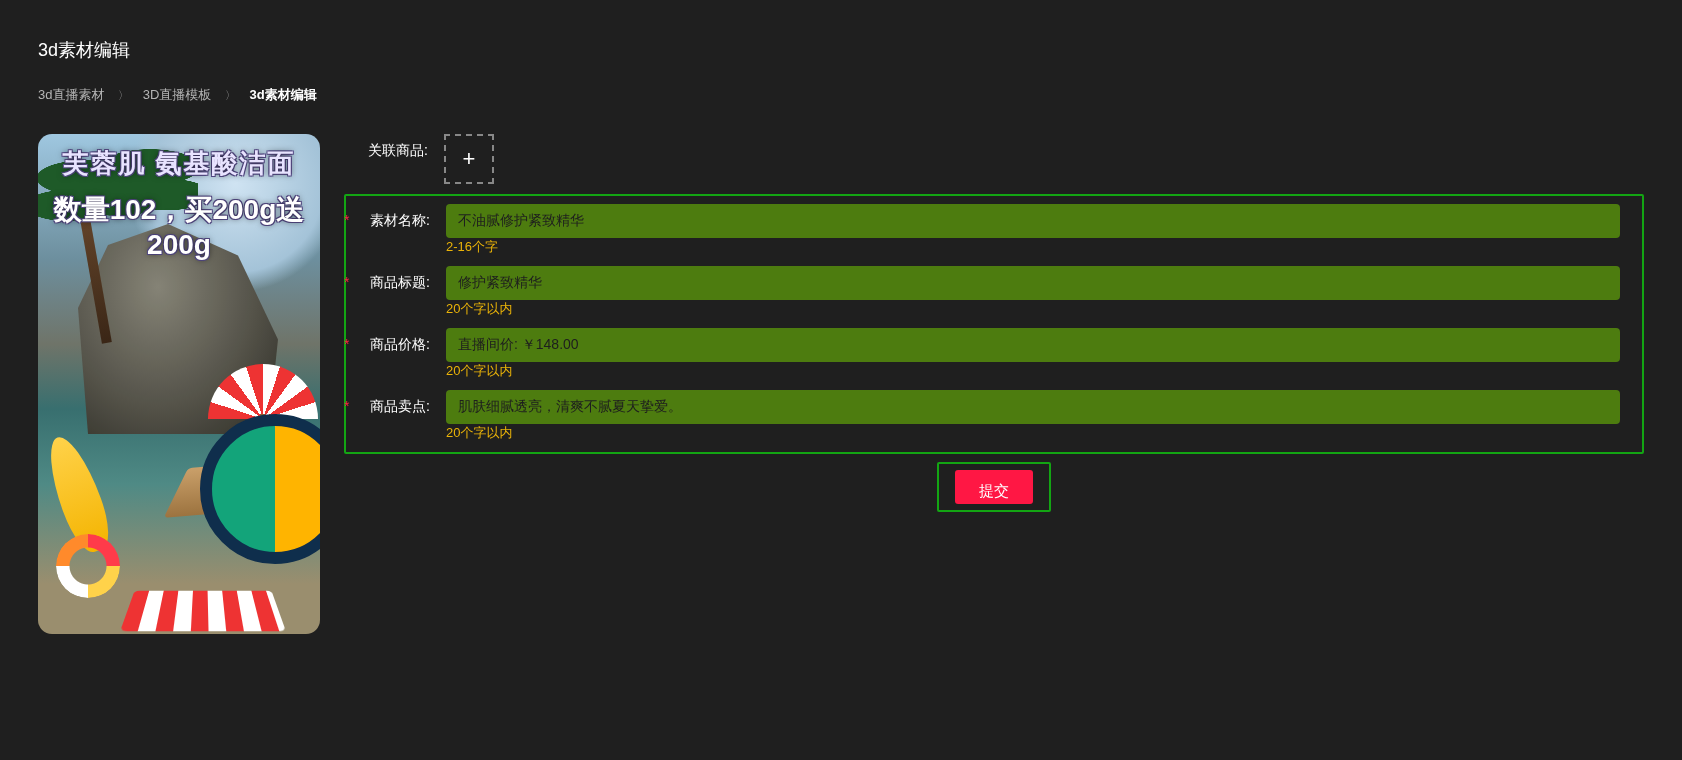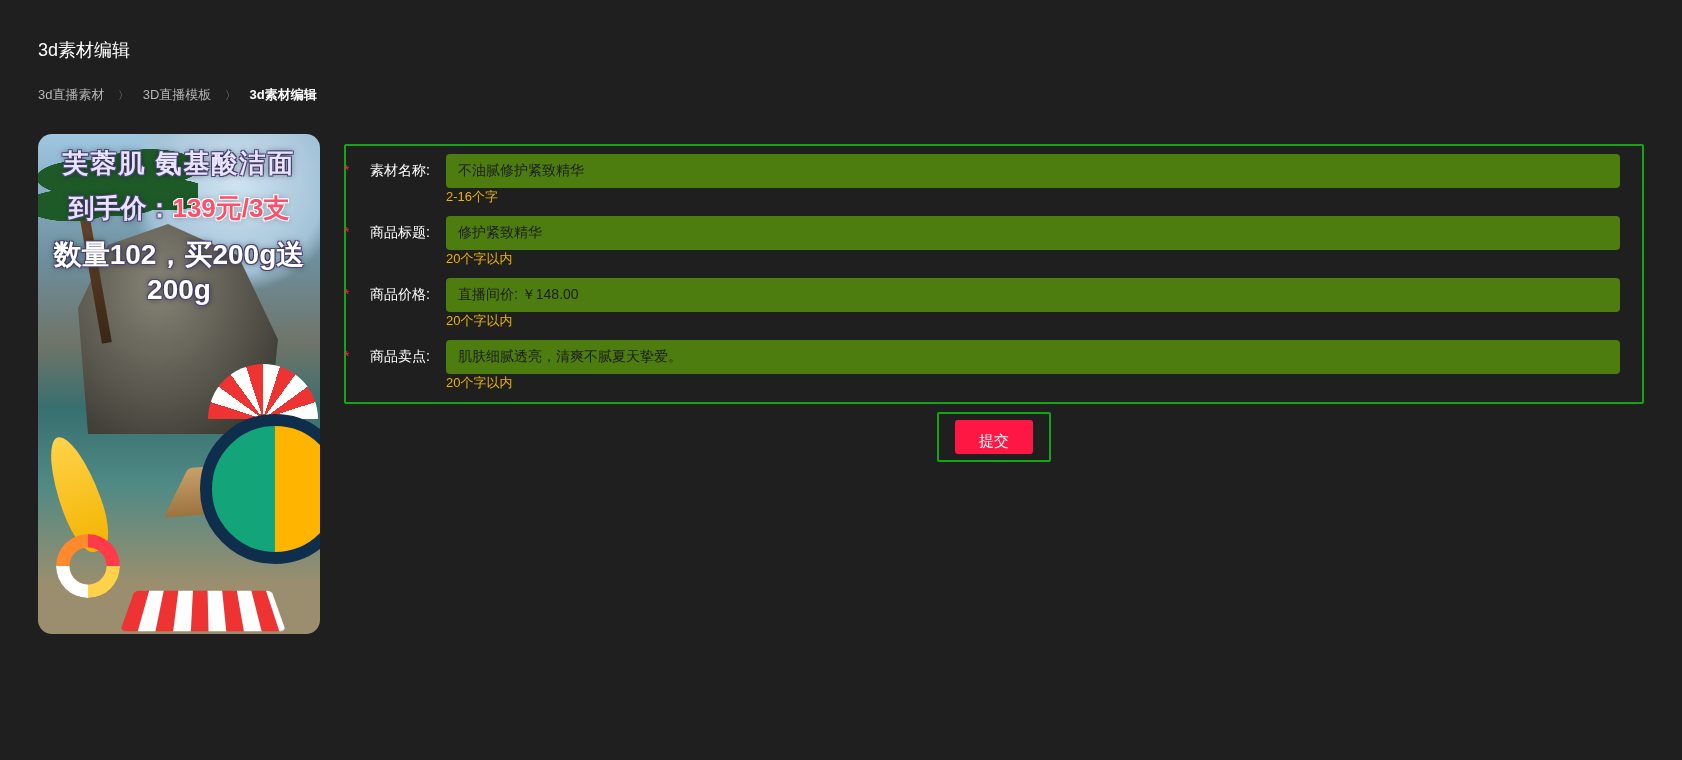"关联商品:" div.row { html: none -> <div> <div>关联商品:</div> <div> <span>+</span> </div> </div> }
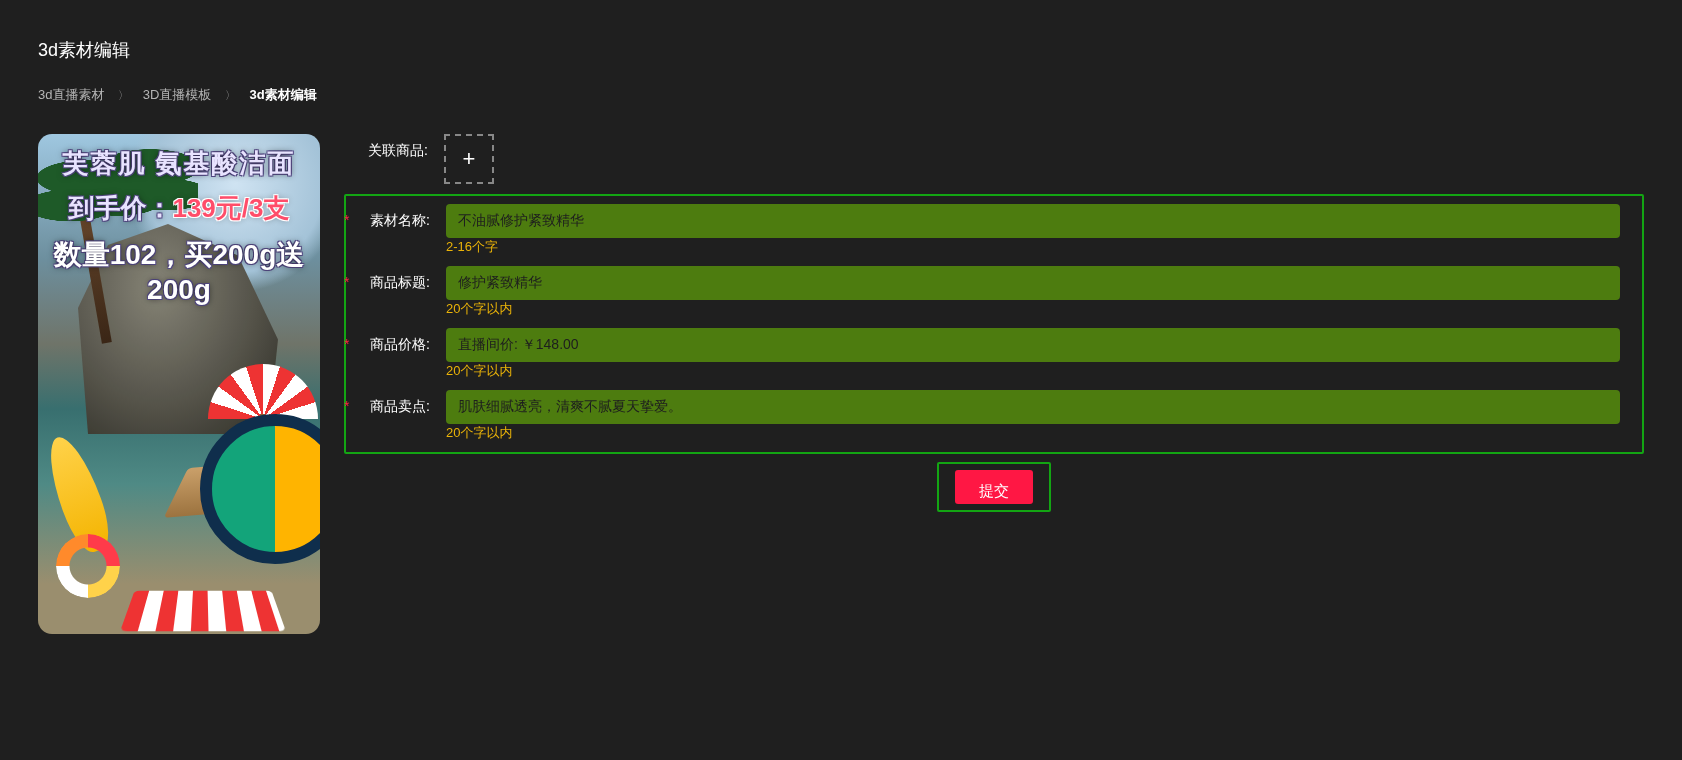"到手价：139元/3支" div.line2 { html: <div> <span>到手价：</span><span>139元/3支</span> </div> -> none }
